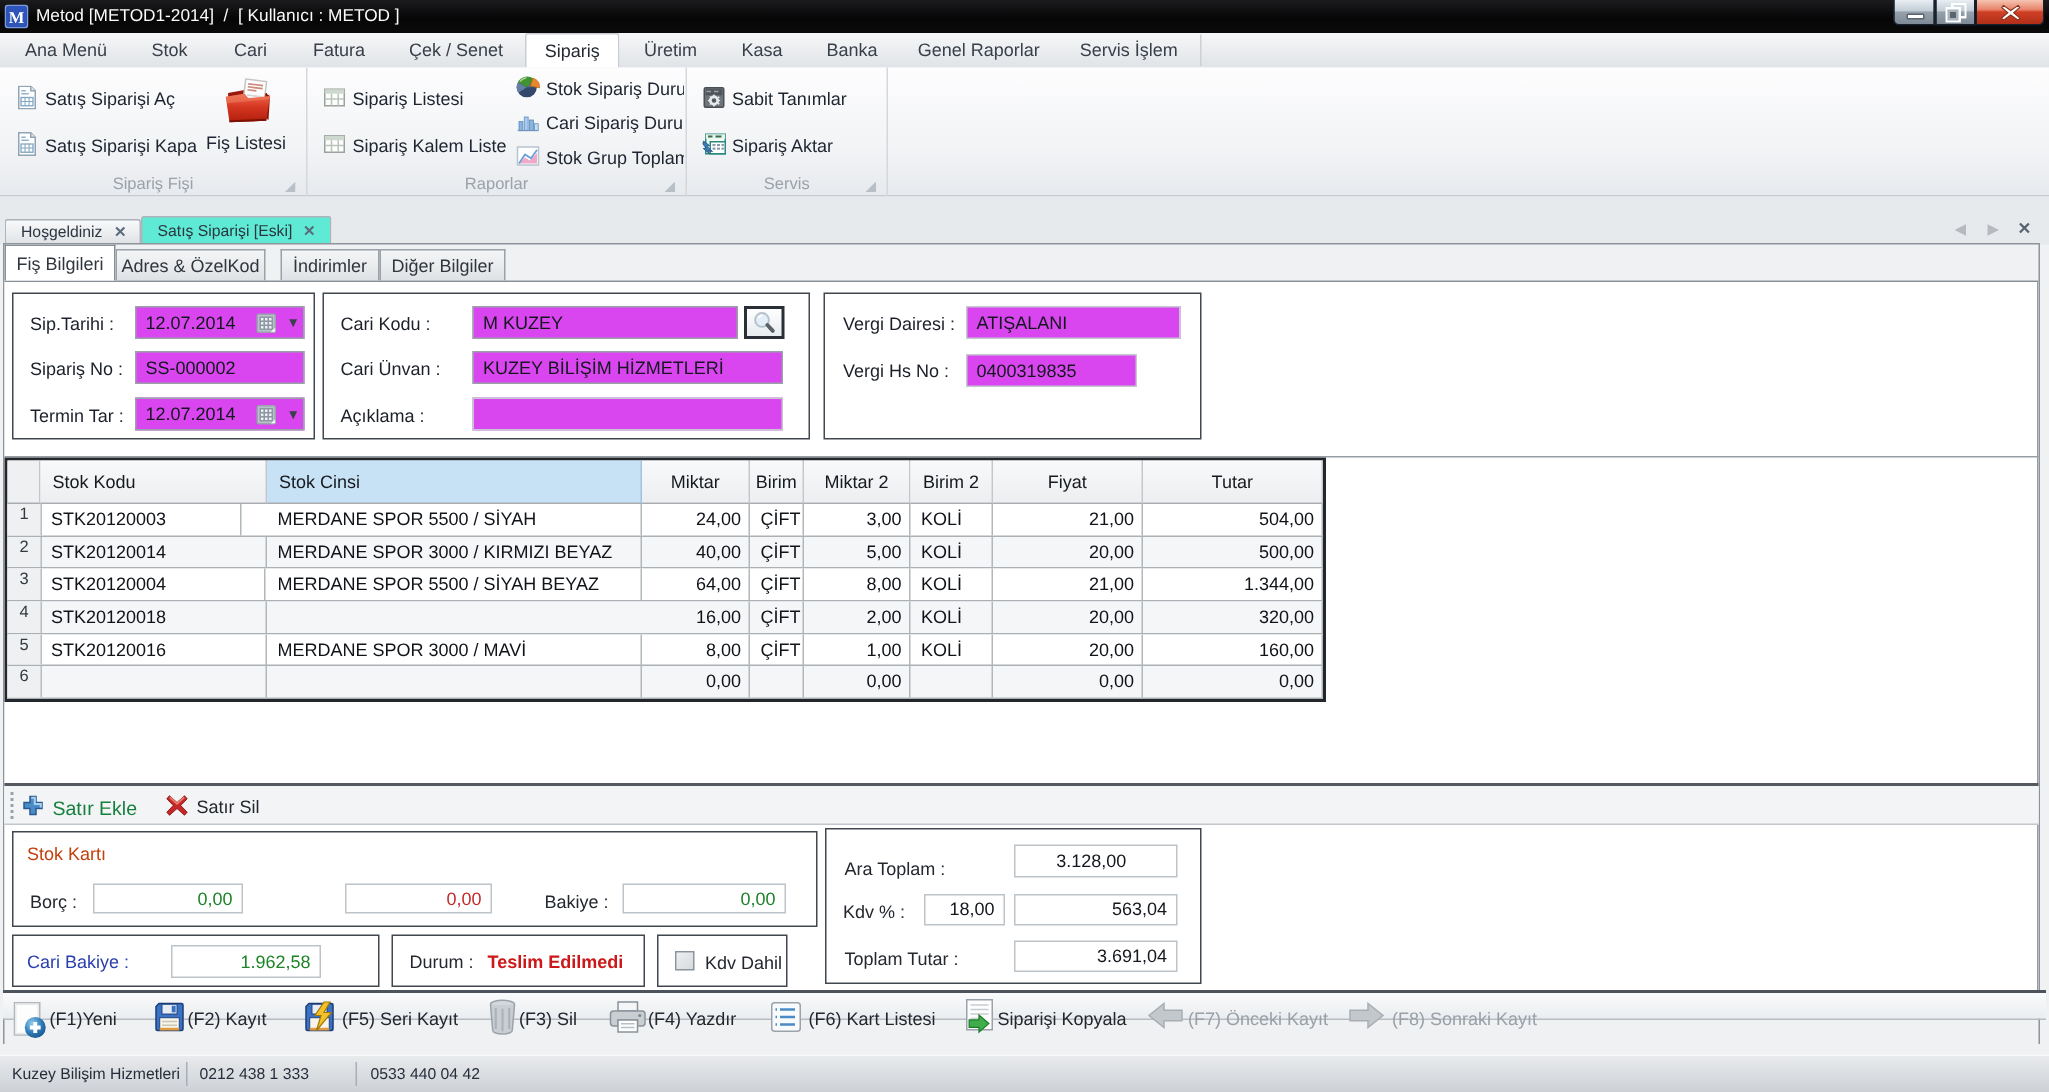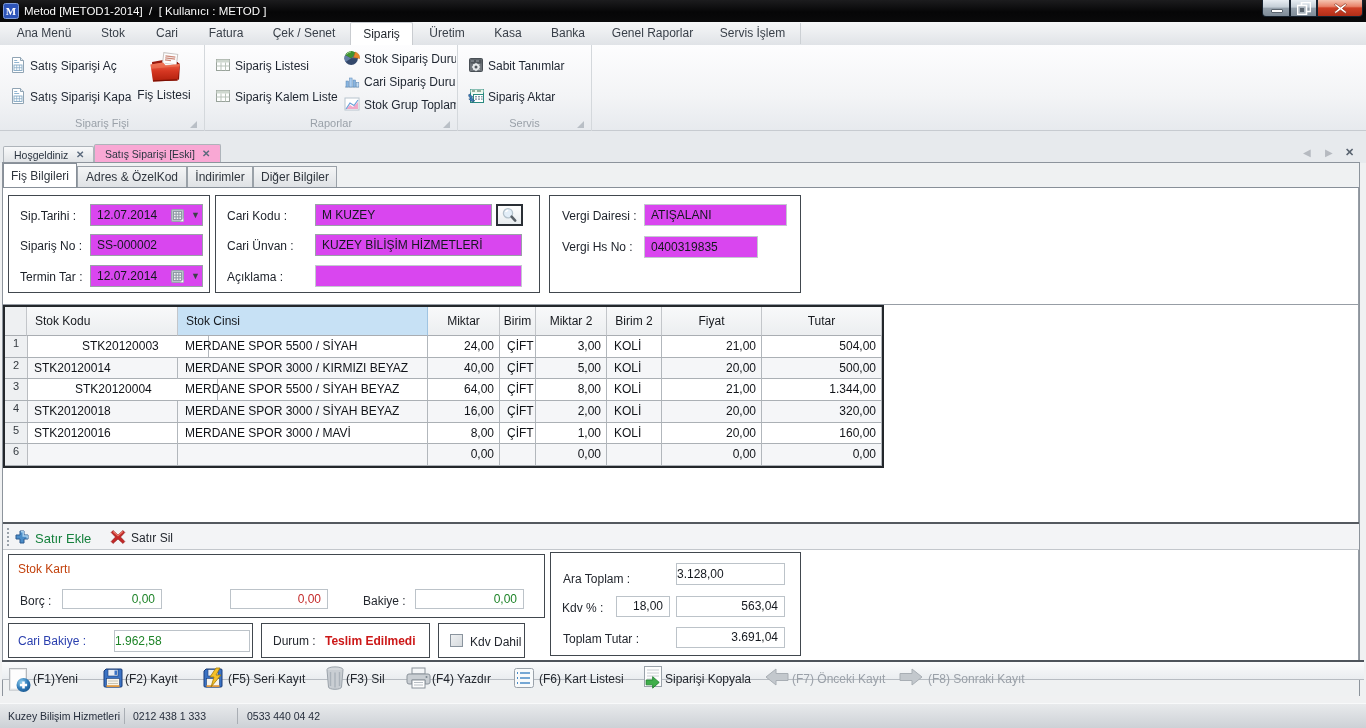"Satış Siparişi [Eski]" #dt2 { background: #f9a8d4 -> #5eead4 }
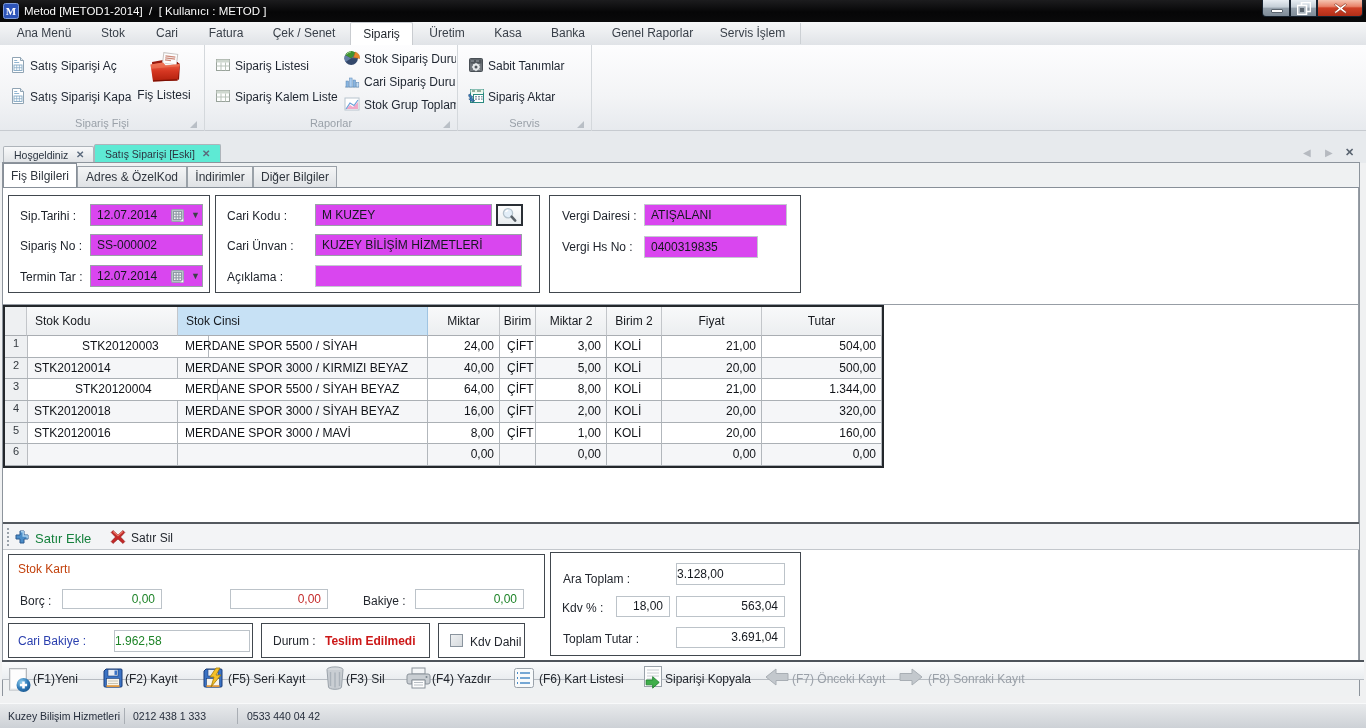"Adres & ÖzelKod" div.itab { width: 110px -> 100px }
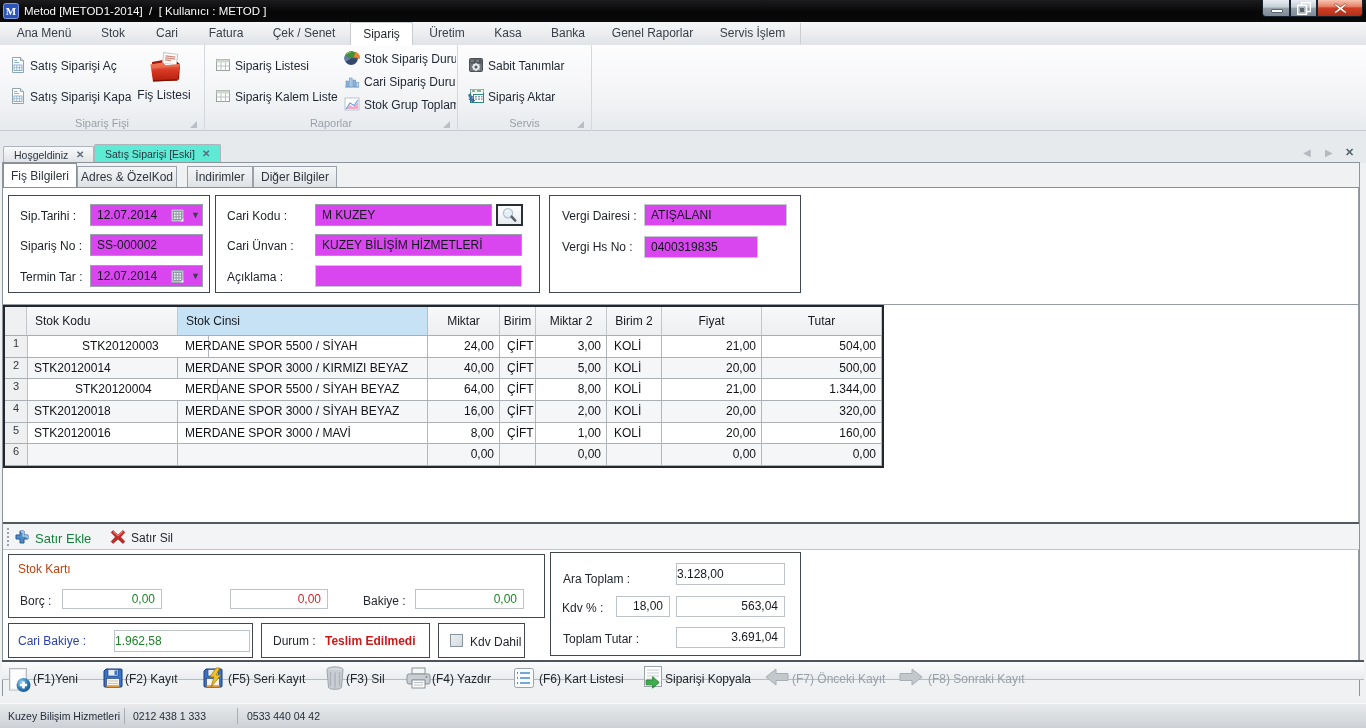"STK20120003" span.gc { margin-left: 48px -> none }
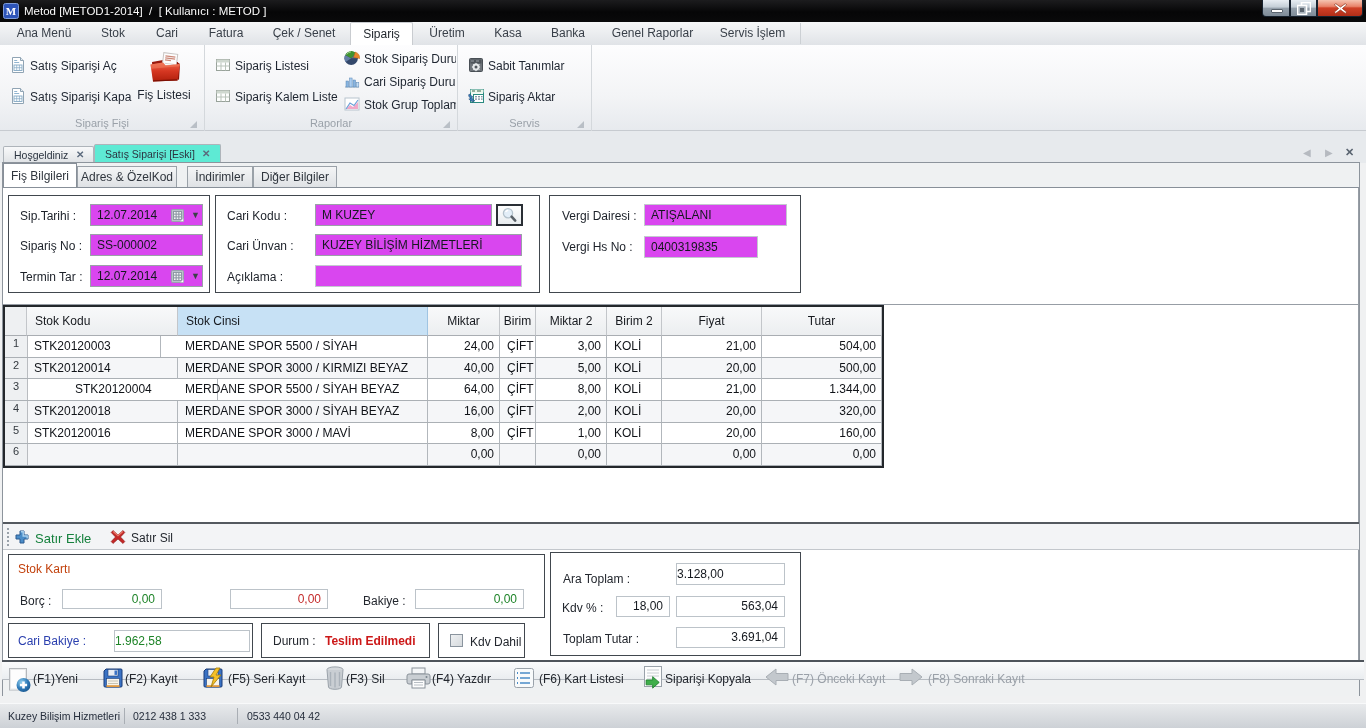"STK20120004" span.gc { margin-left: 41px -> none }
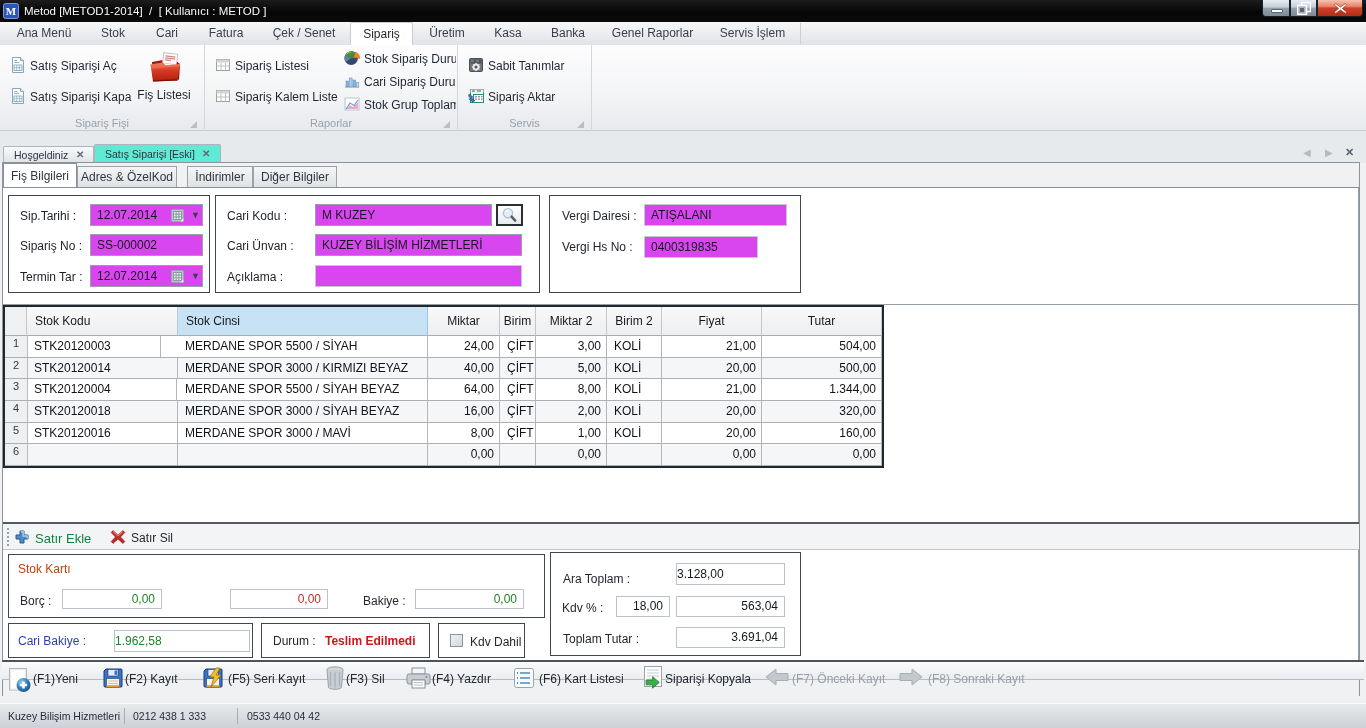"MERDANE SPOR 3000 / SİYAH" span.gc { html: <span>MERDANE SPOR 3000 / SİYAH BEYAZ</span> -> none }
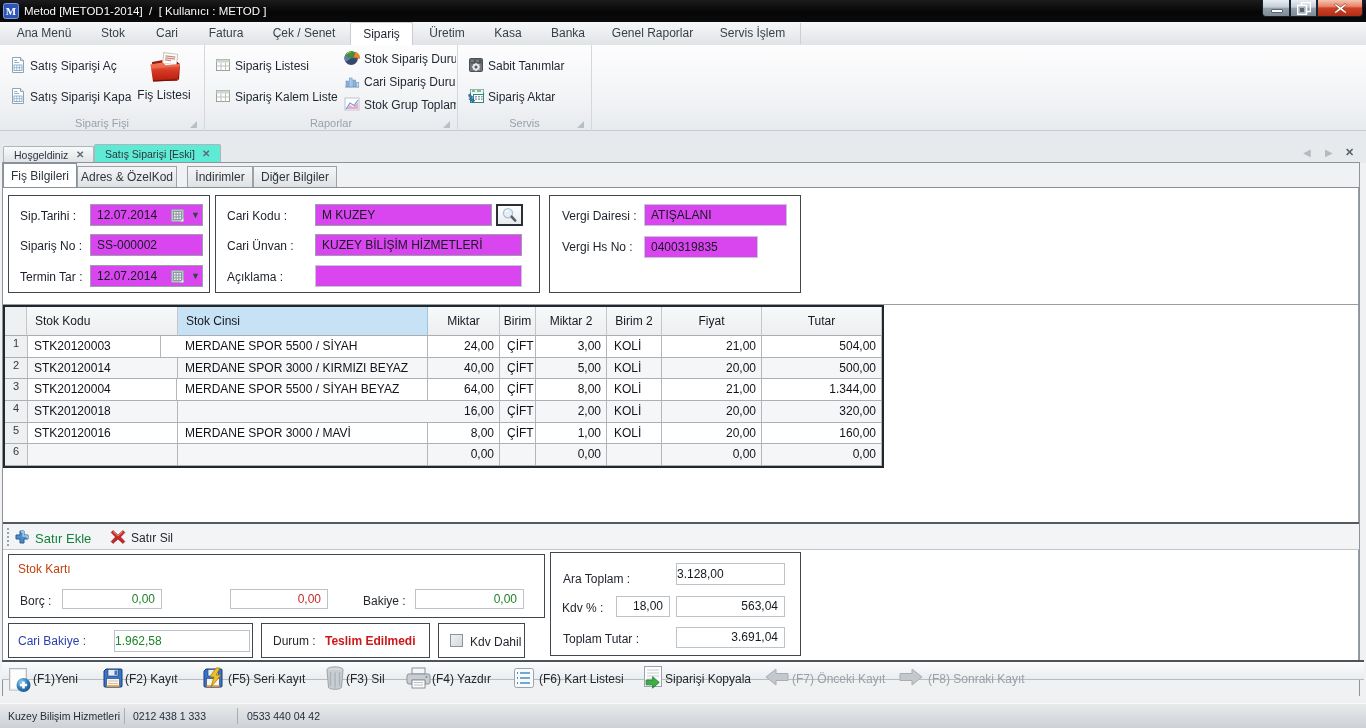"3.128,00" div.binput { text-align: left -> center }
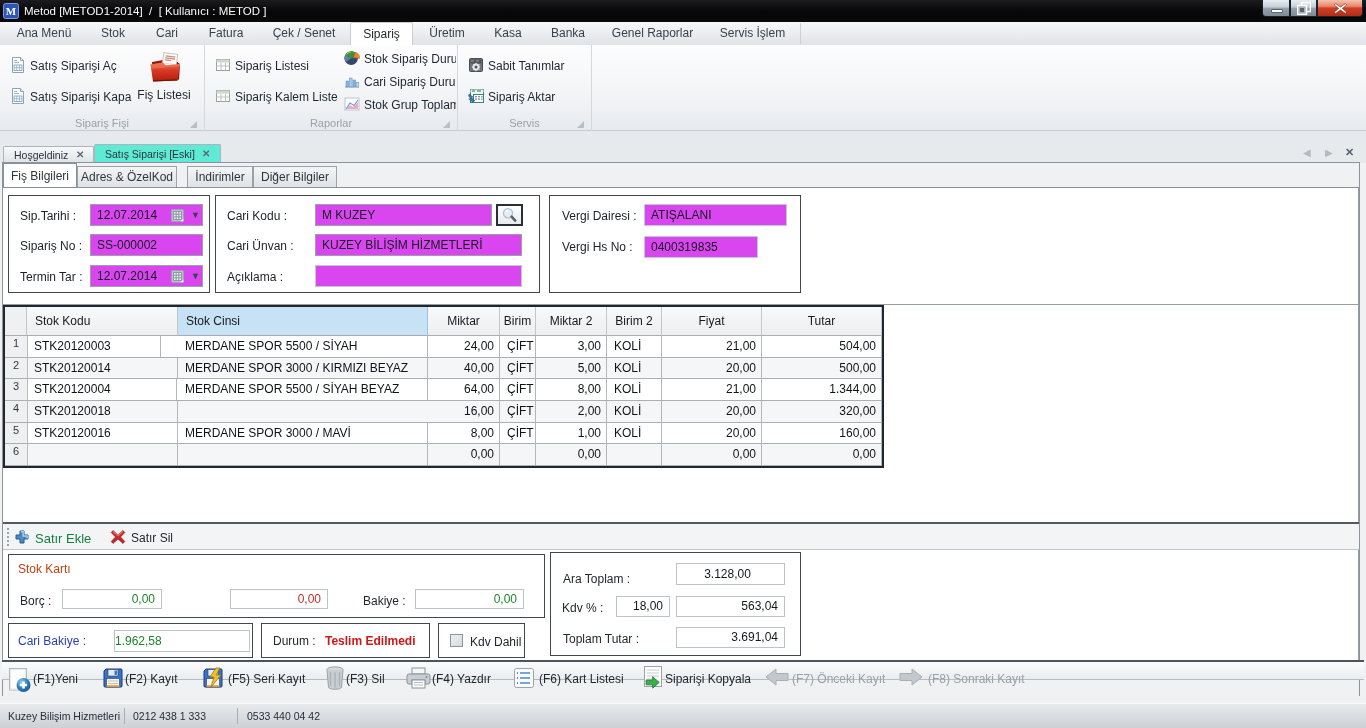"1.962,58" div.binput { text-align: left -> right; width: 136px -> 100px }
